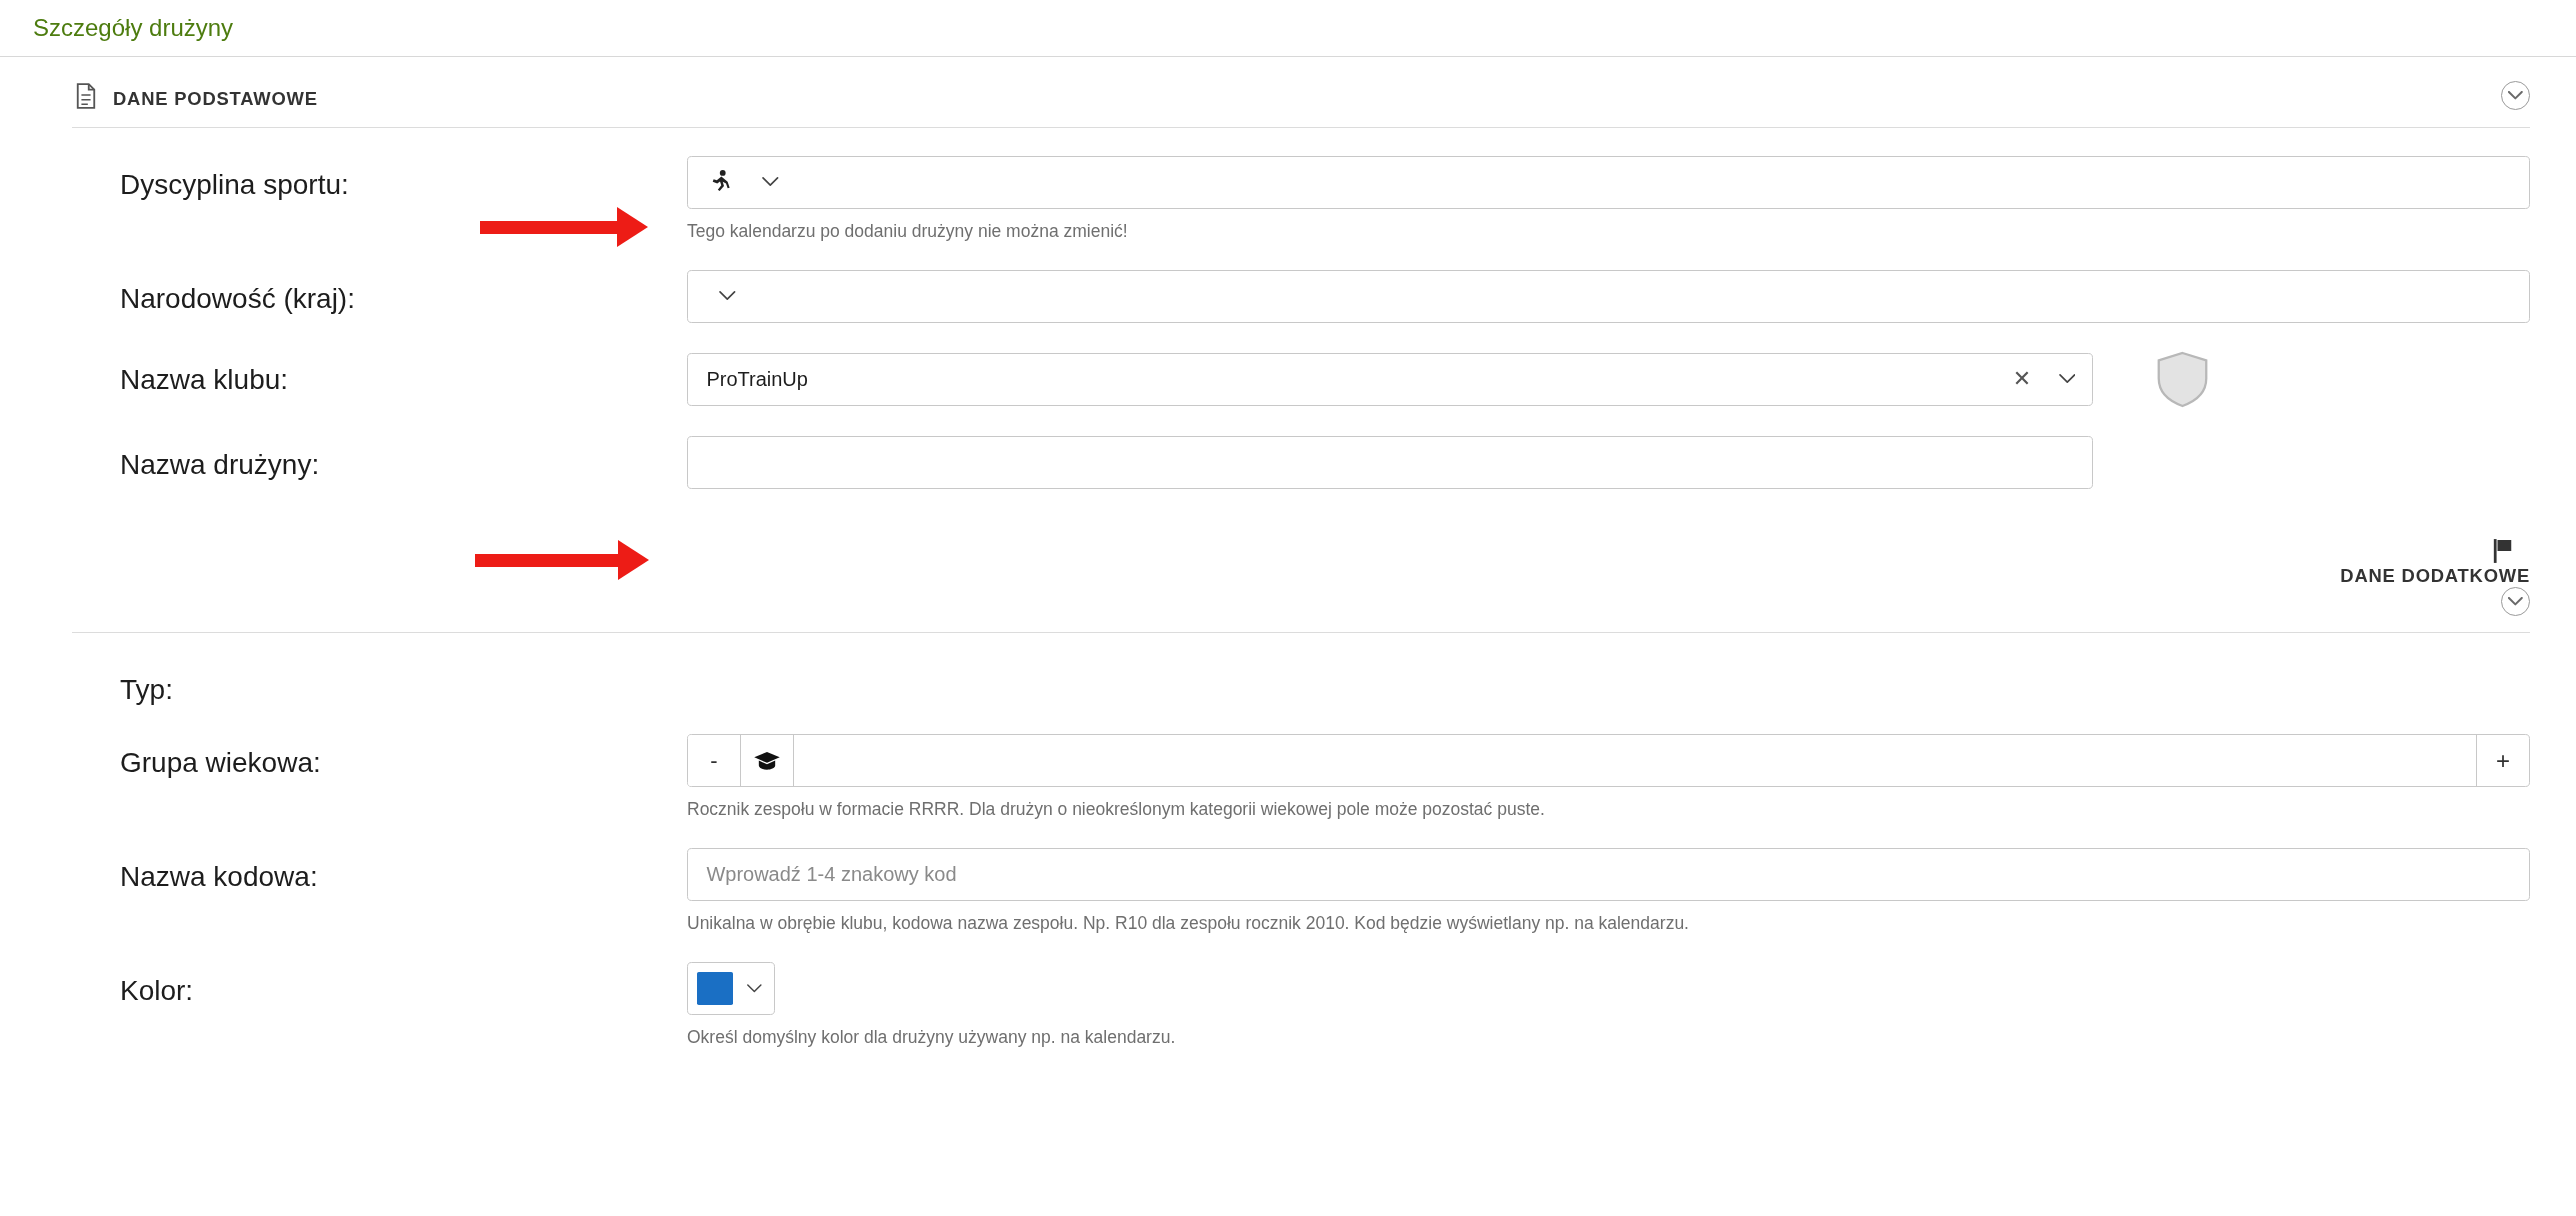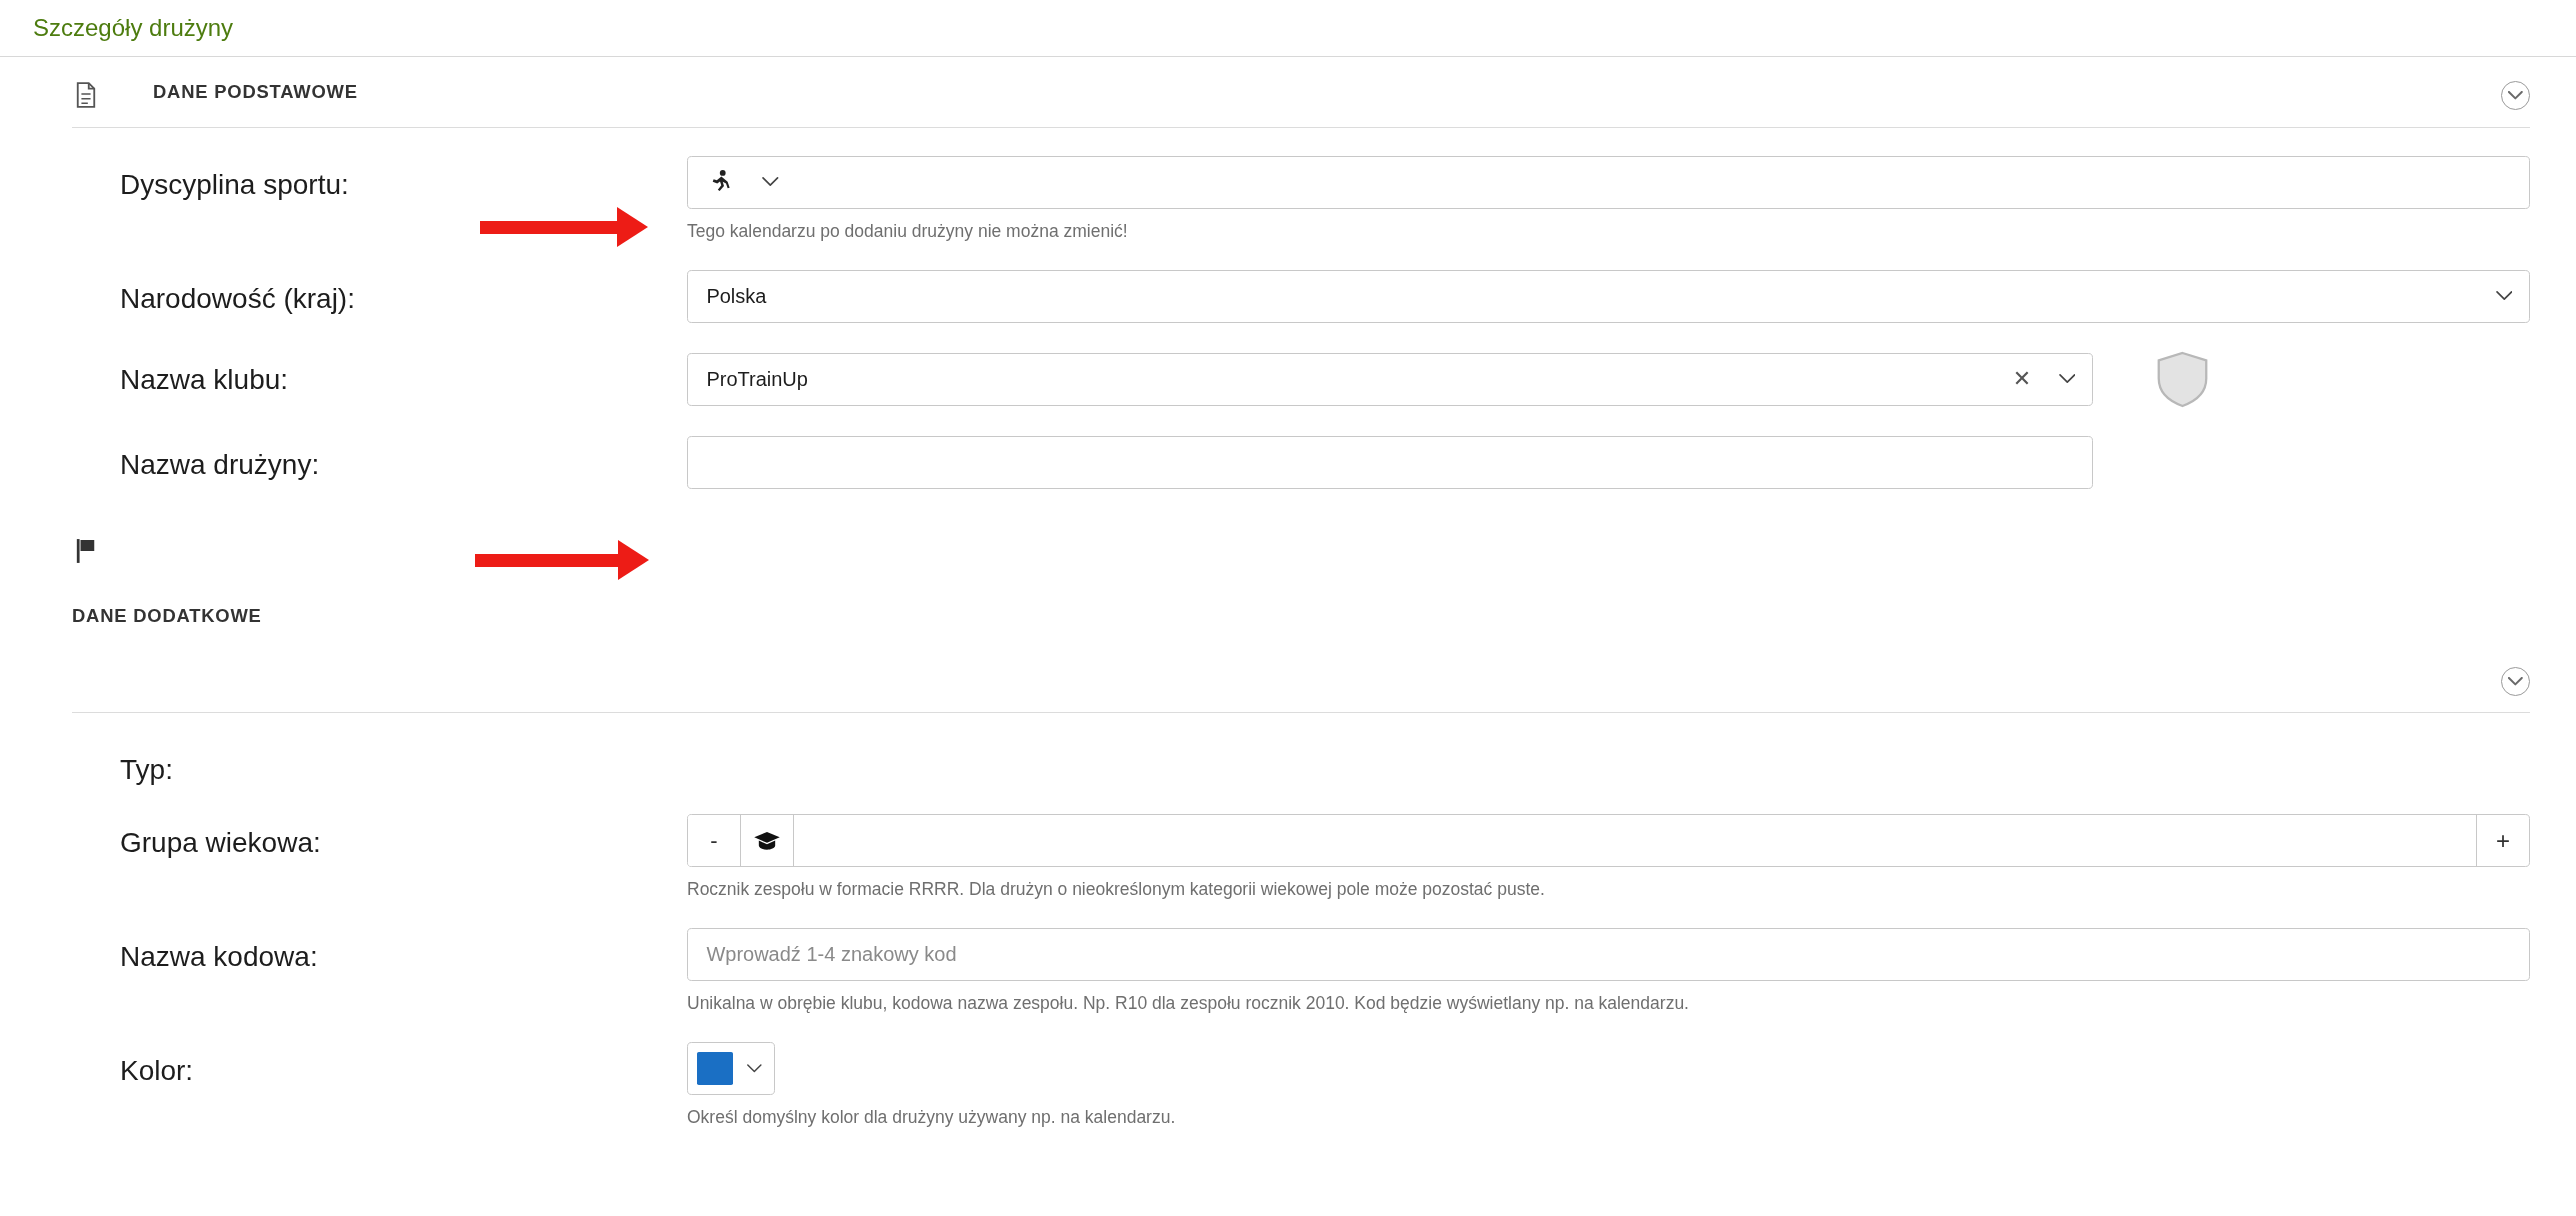"DANE PODSTAWOWE" .section-header { align-items: flex-start -> flex-end; gap: 40px -> none }
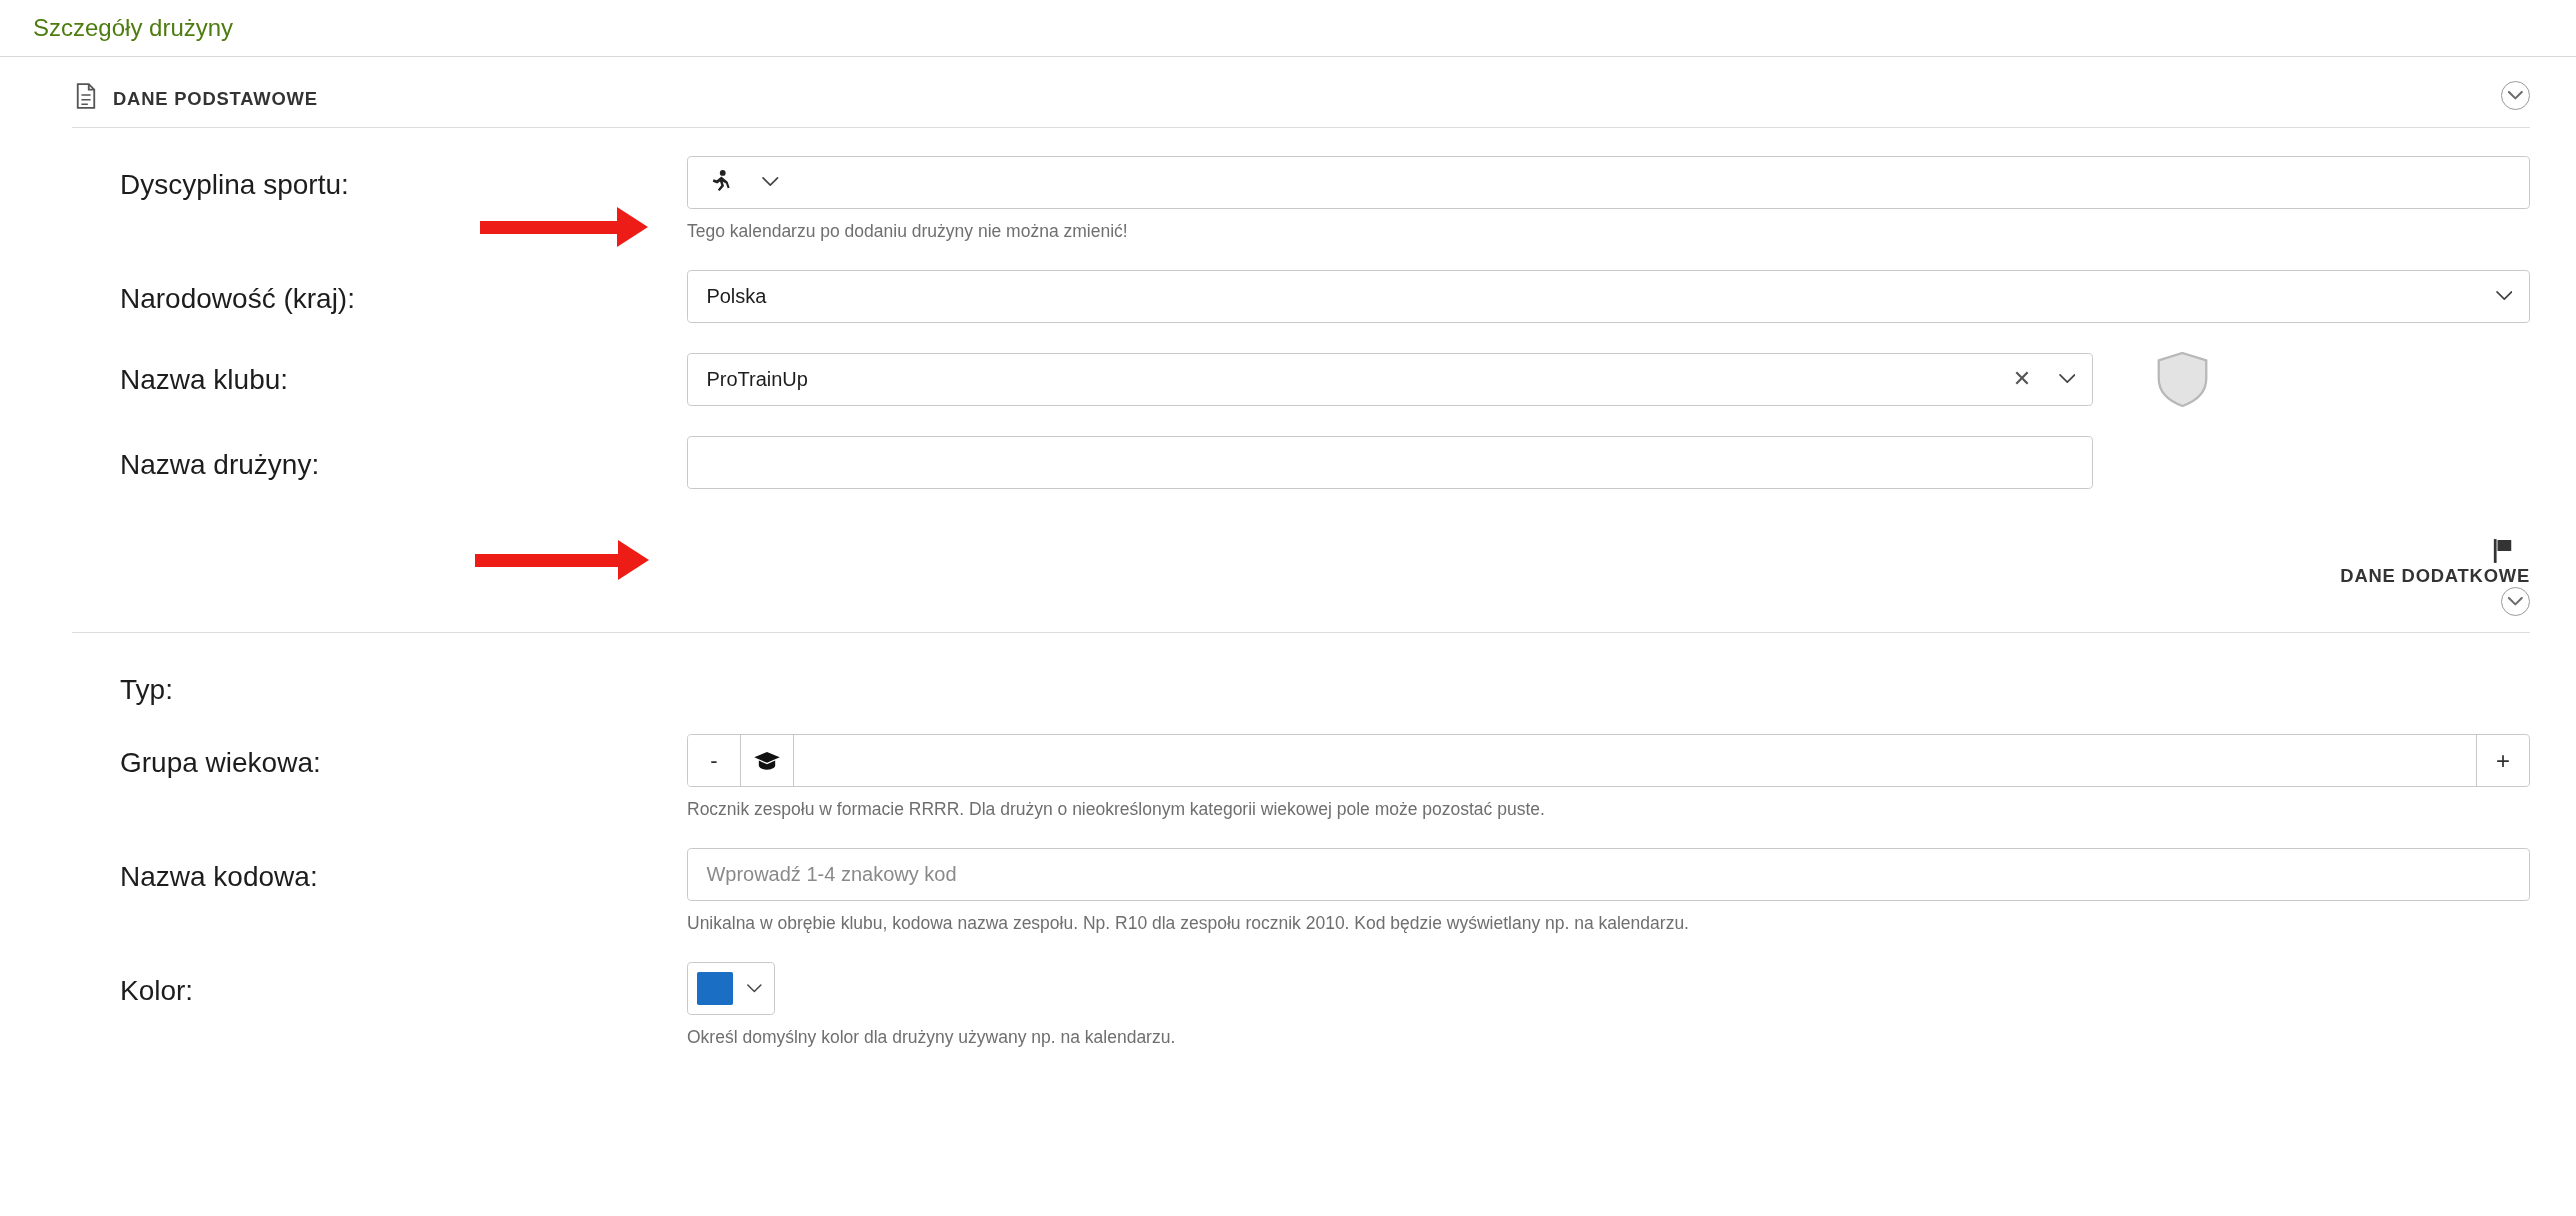"Polska" span.value { html: <span>Polska</span> -> none }
